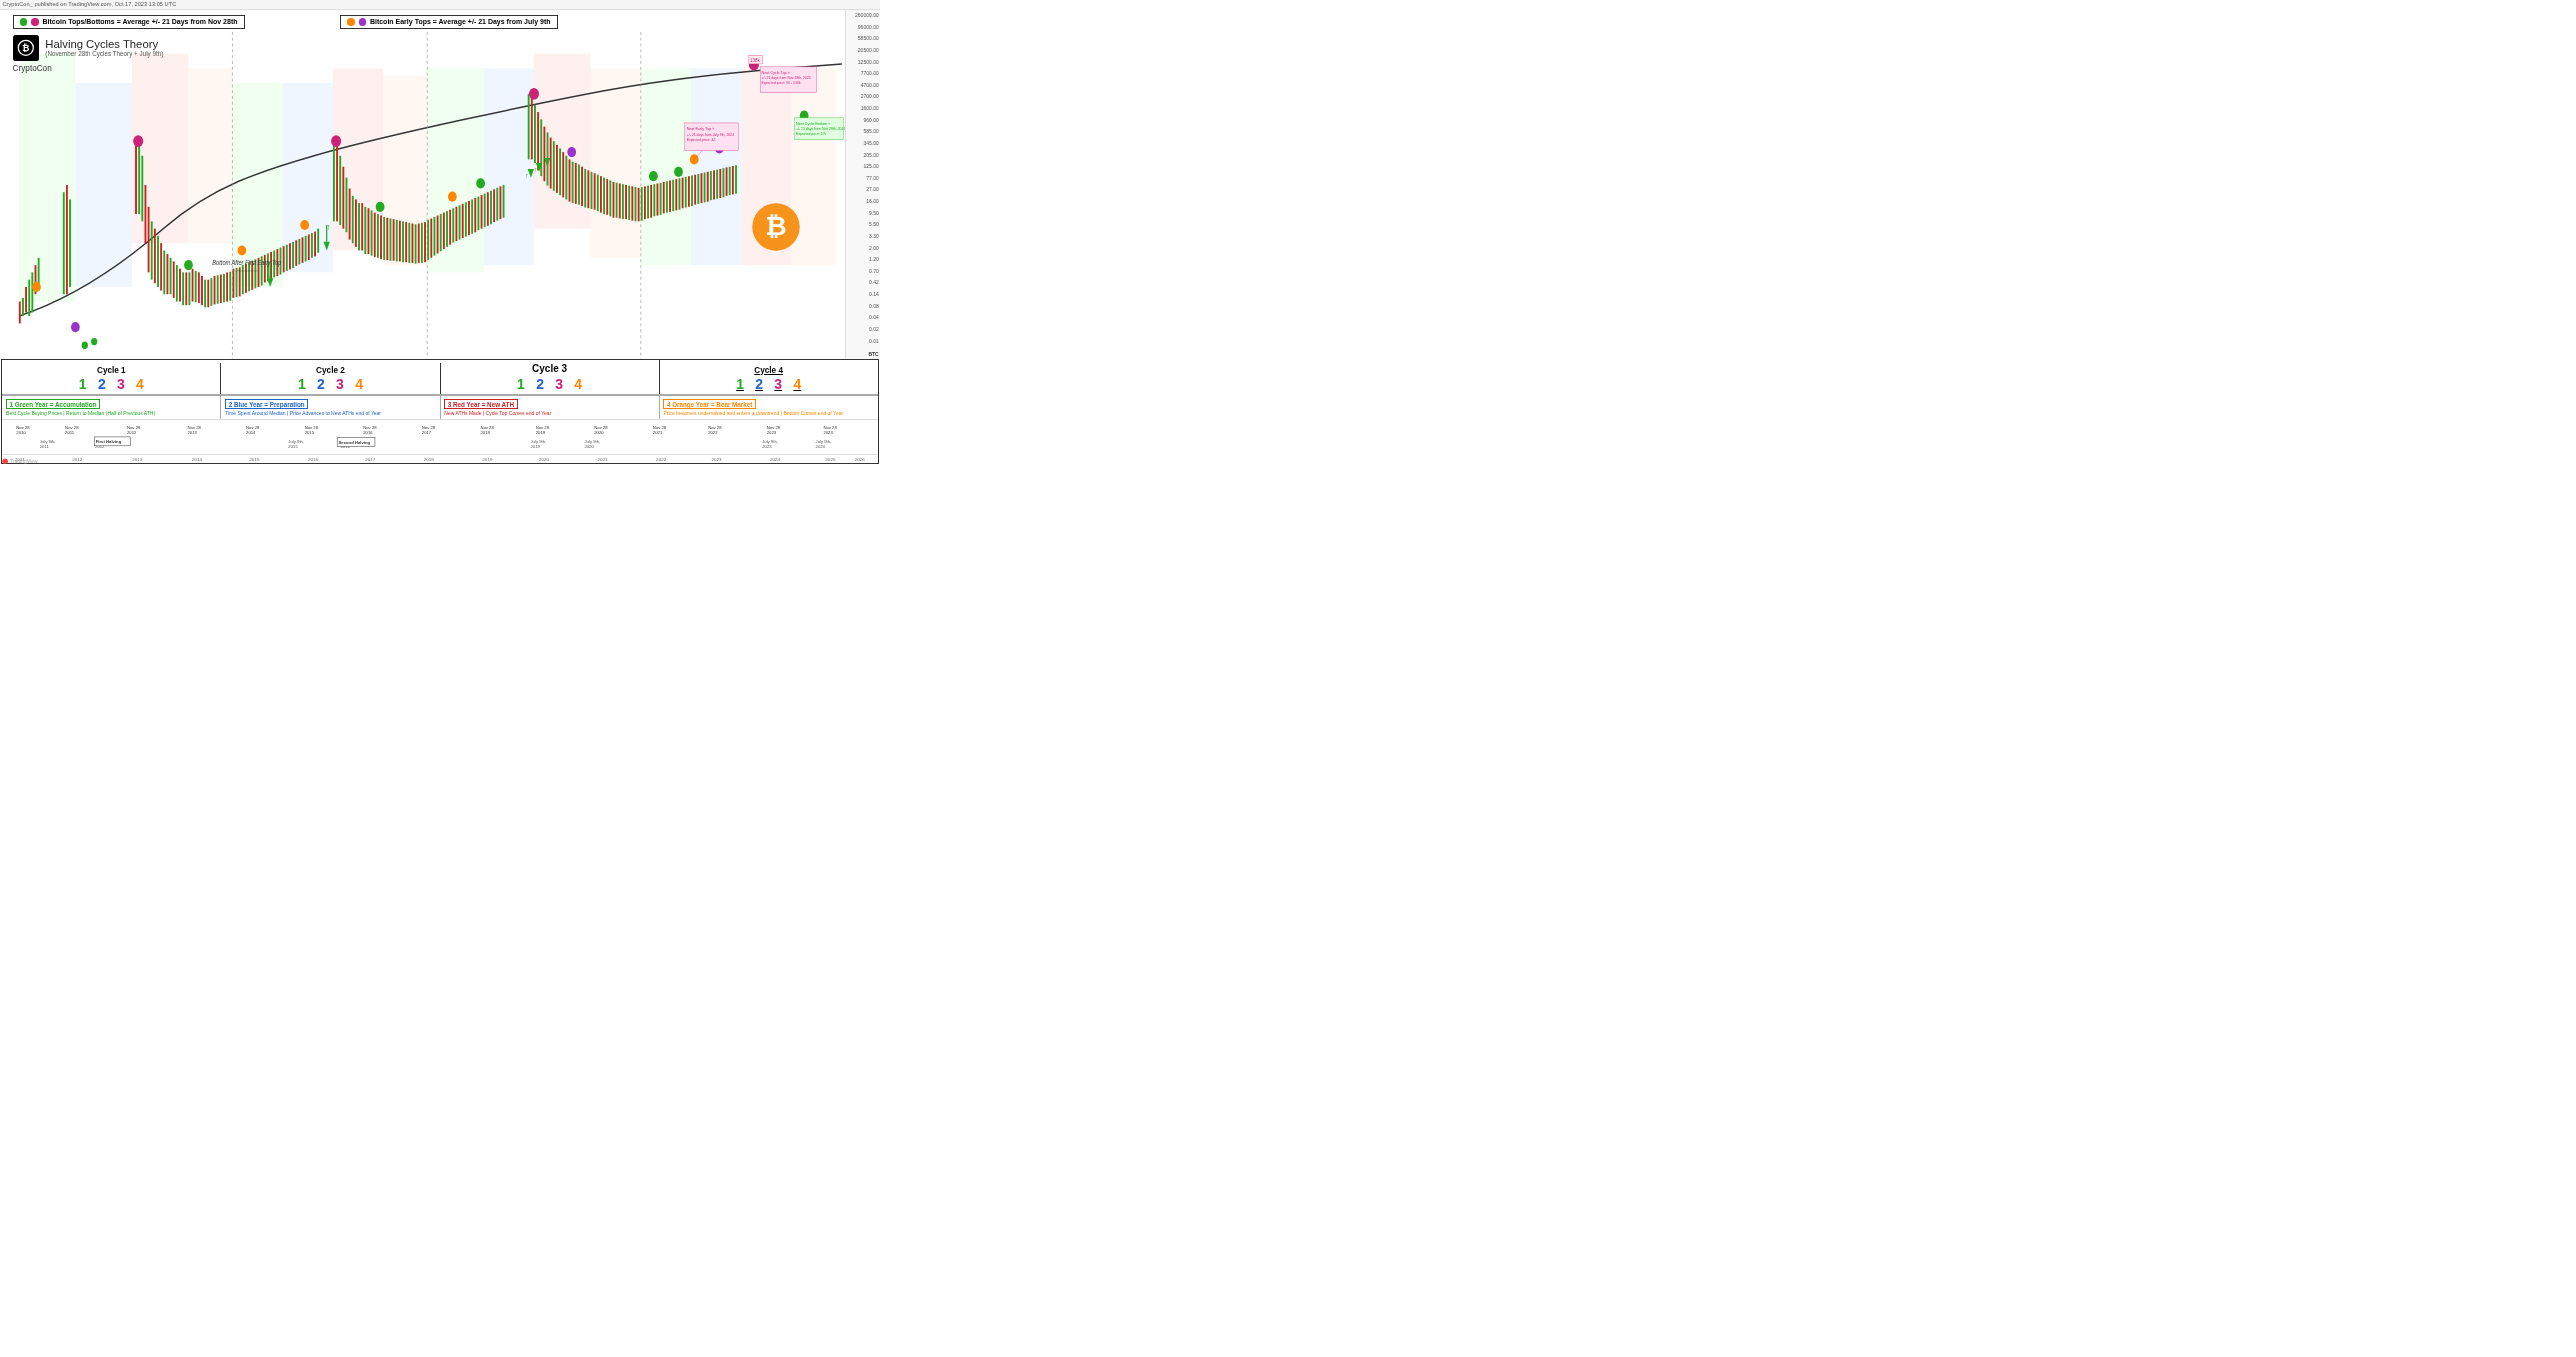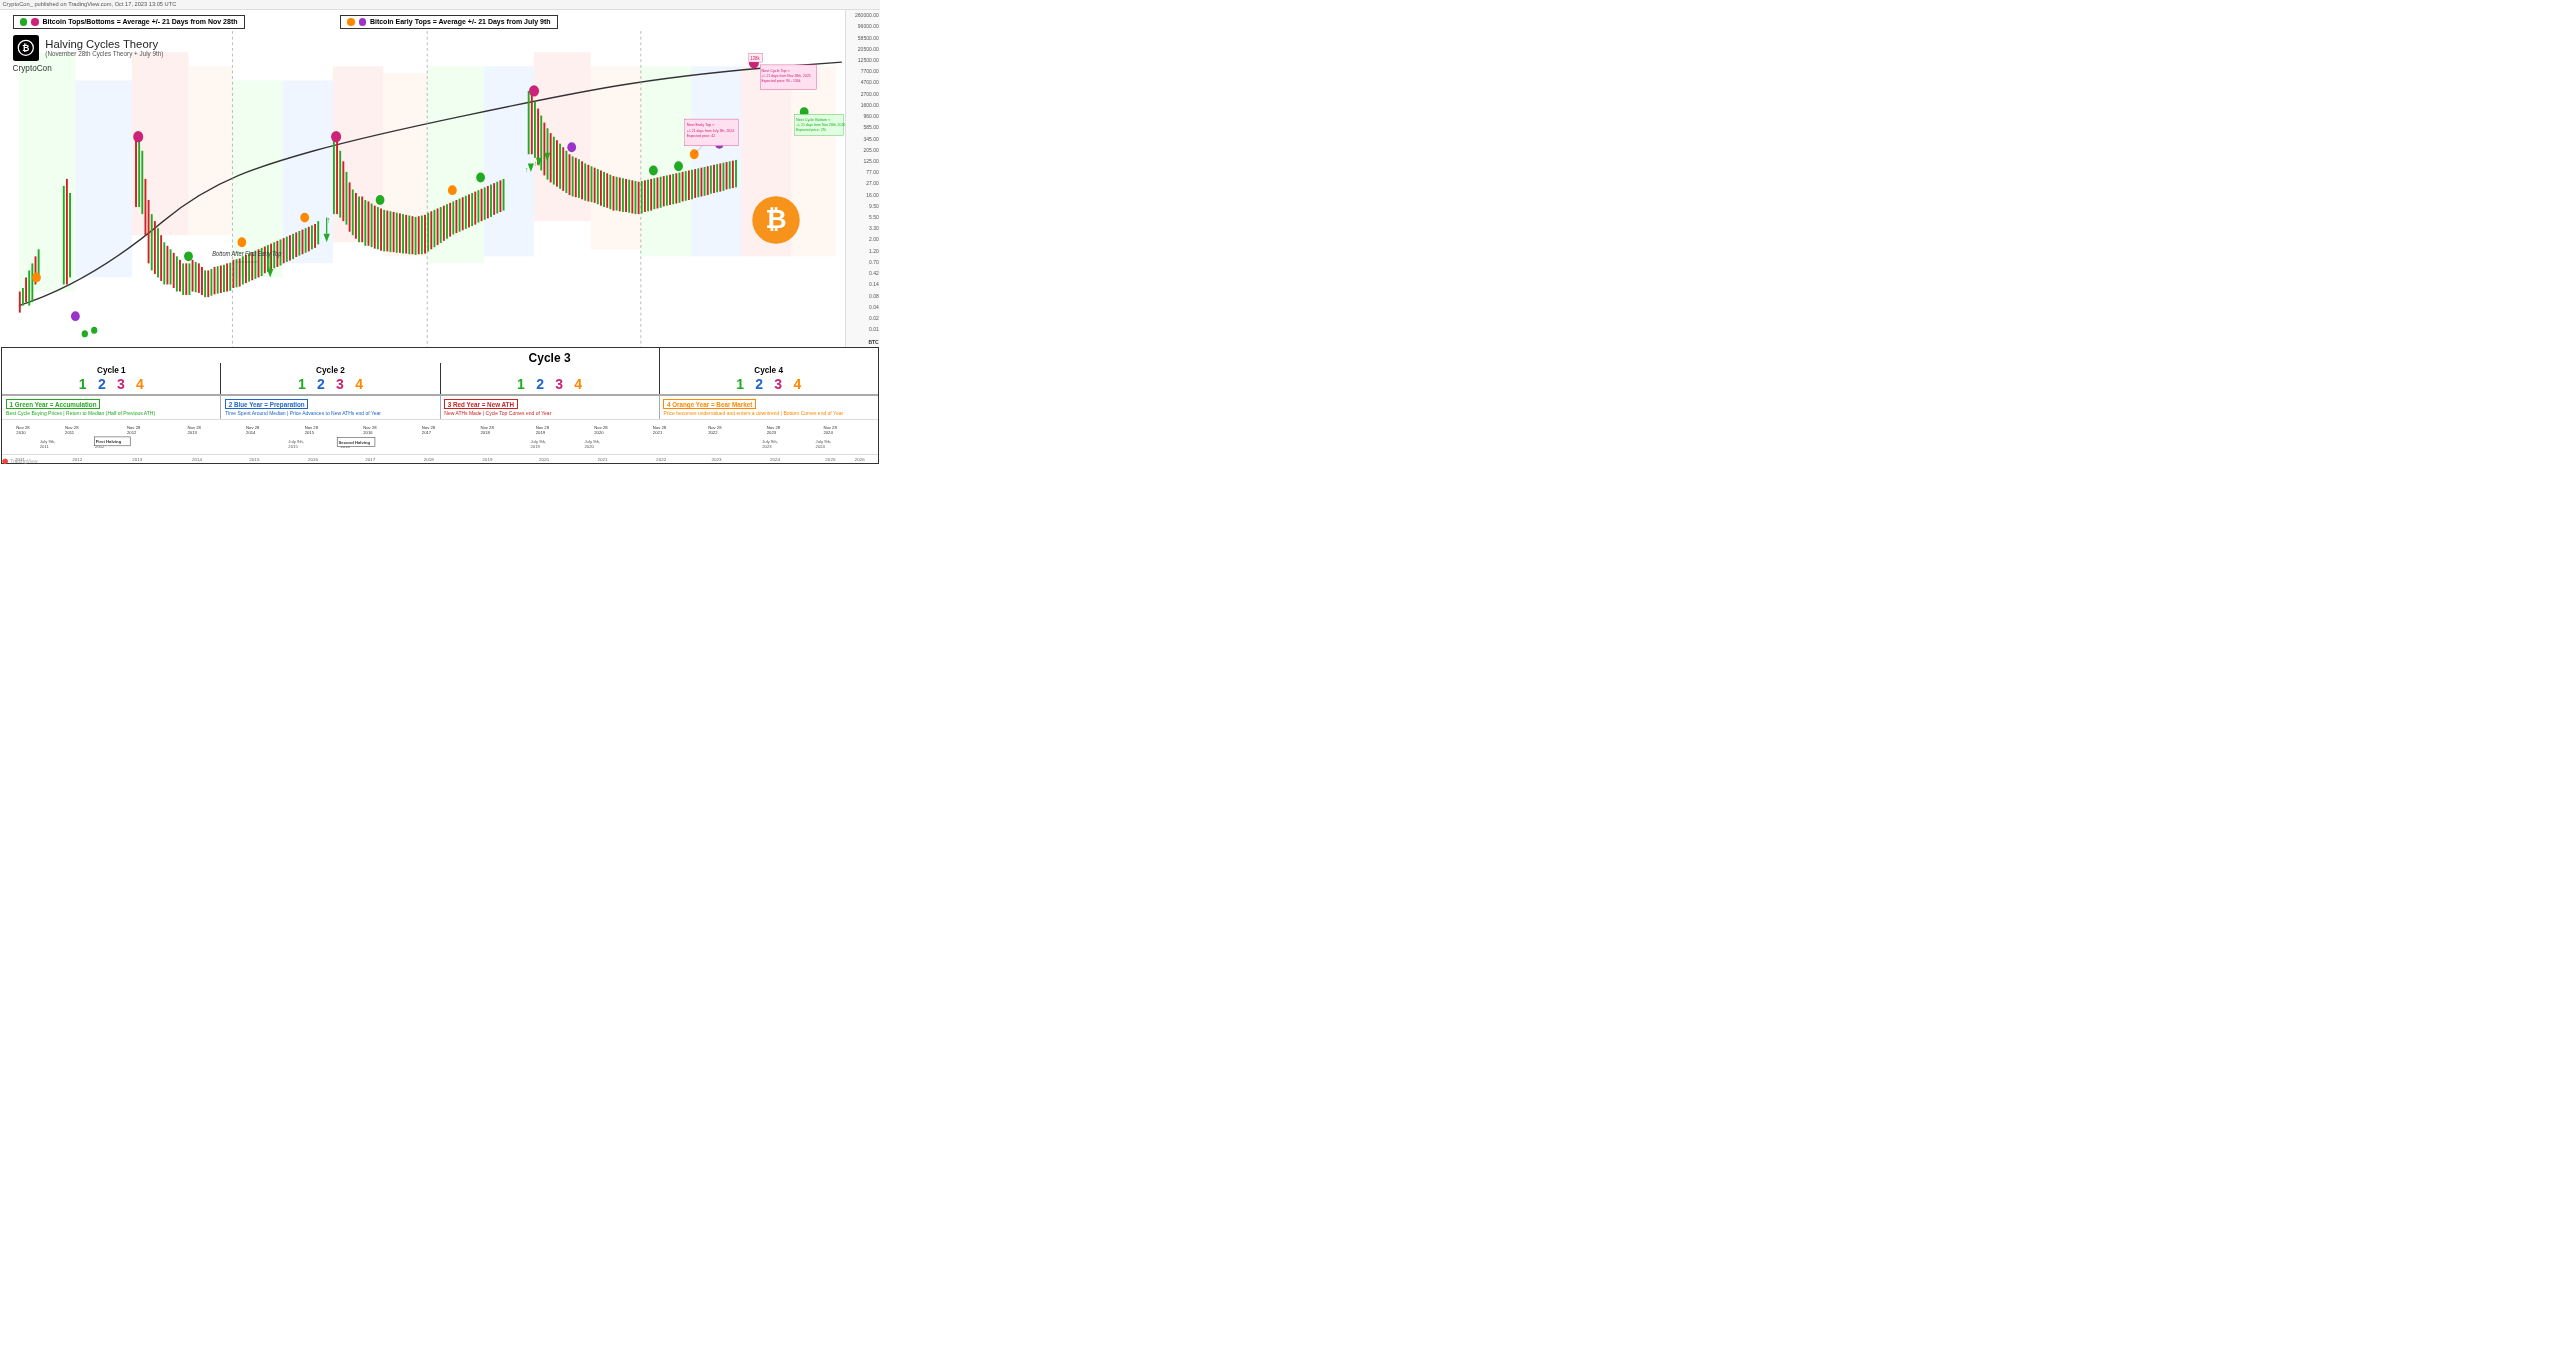"Cycle 3" div { font-size: 12px -> 10px; margin-bottom: 11px -> 2px }
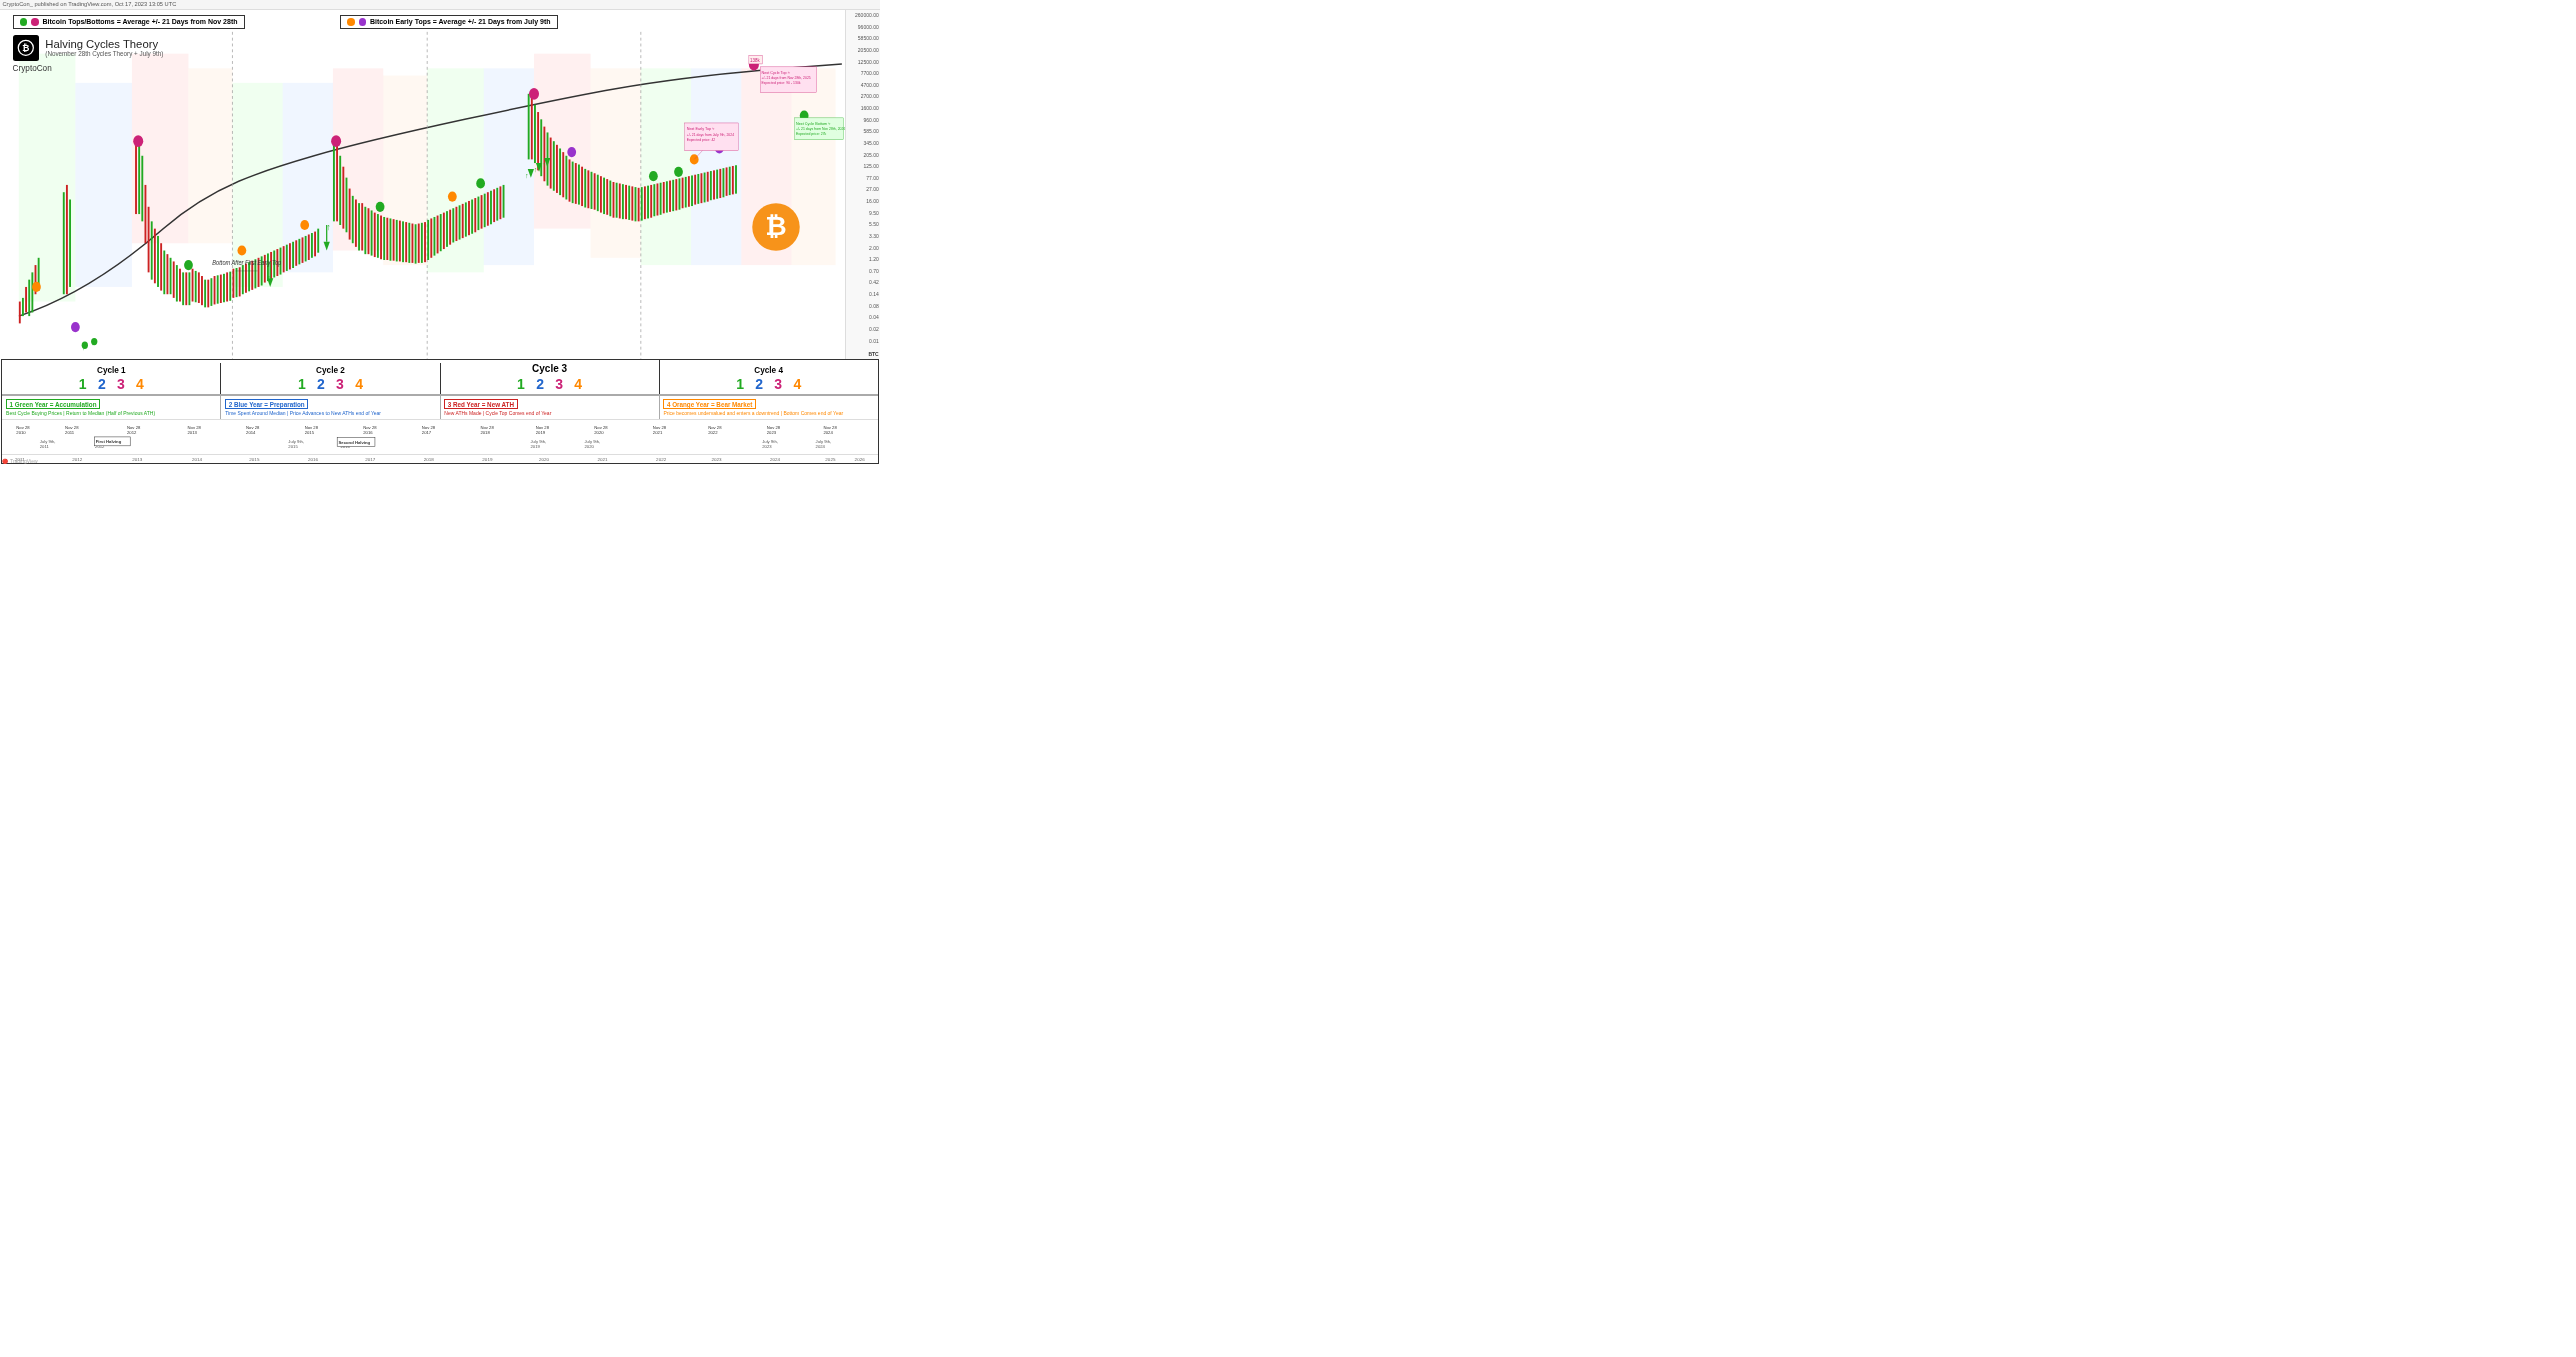"Cycle 4" div { text-decoration: none -> underline }
